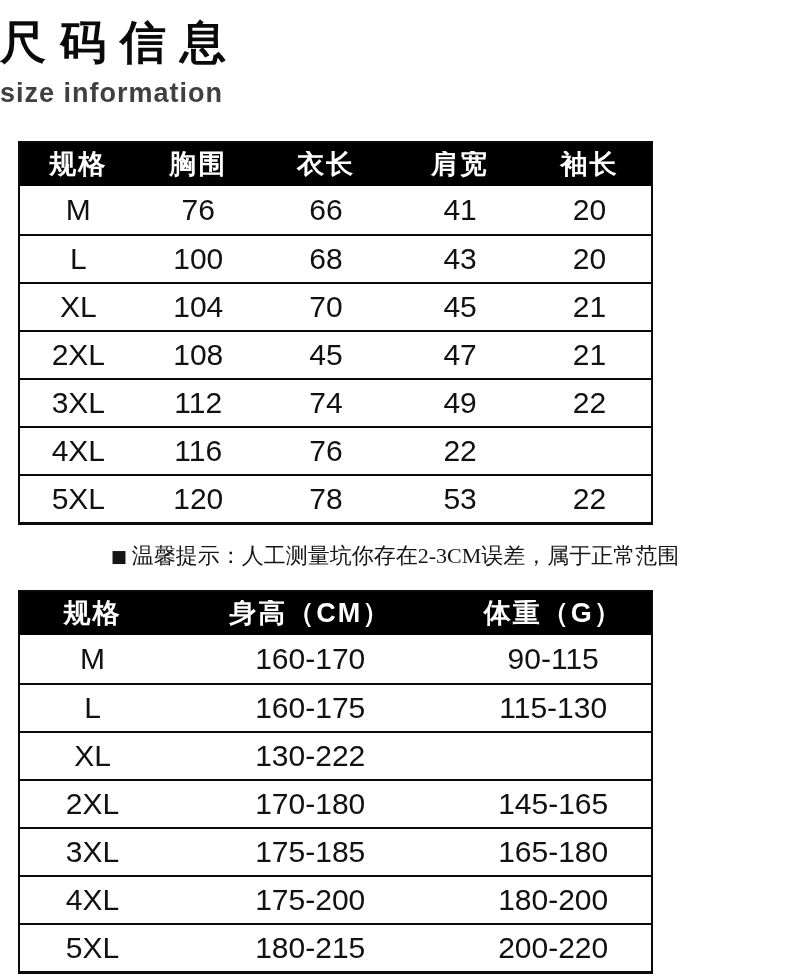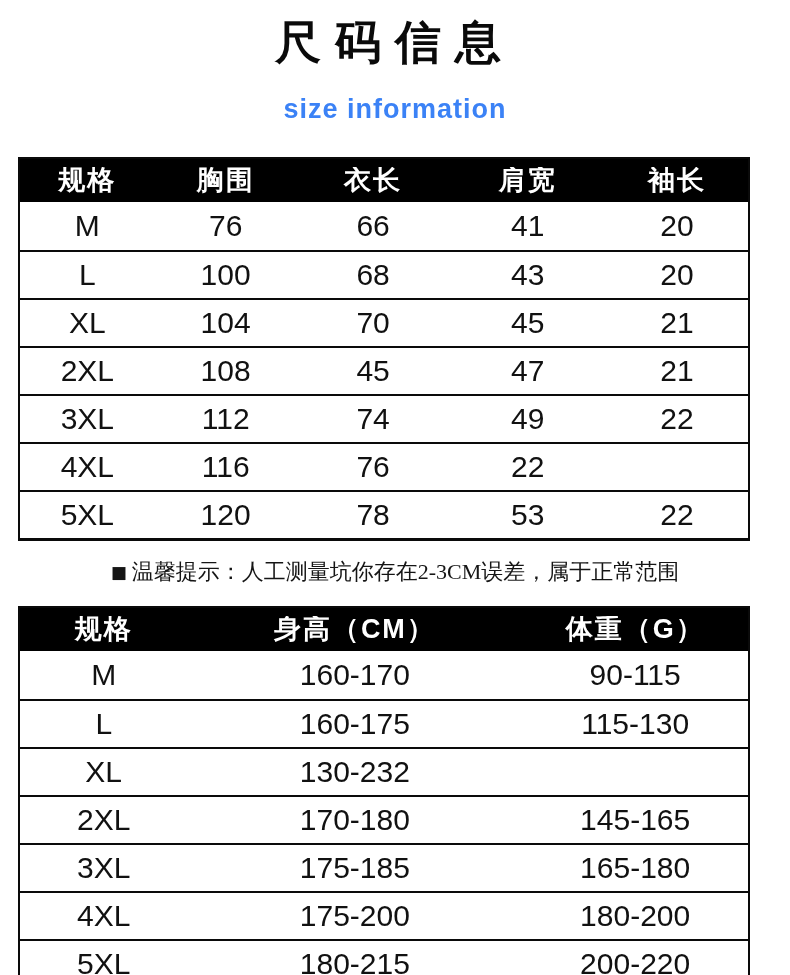"尺码信息" .page-header { text-align: center -> left }
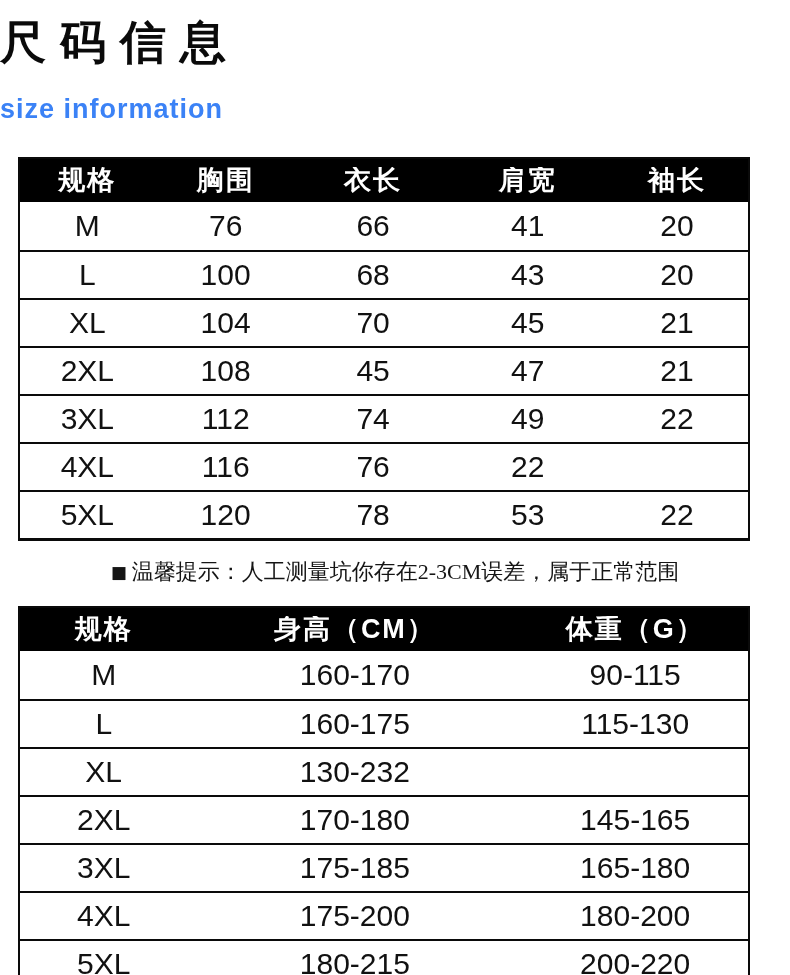"size information" .title-en { color: #3b82f6 -> #404040; margin-top: 20px -> 4px }
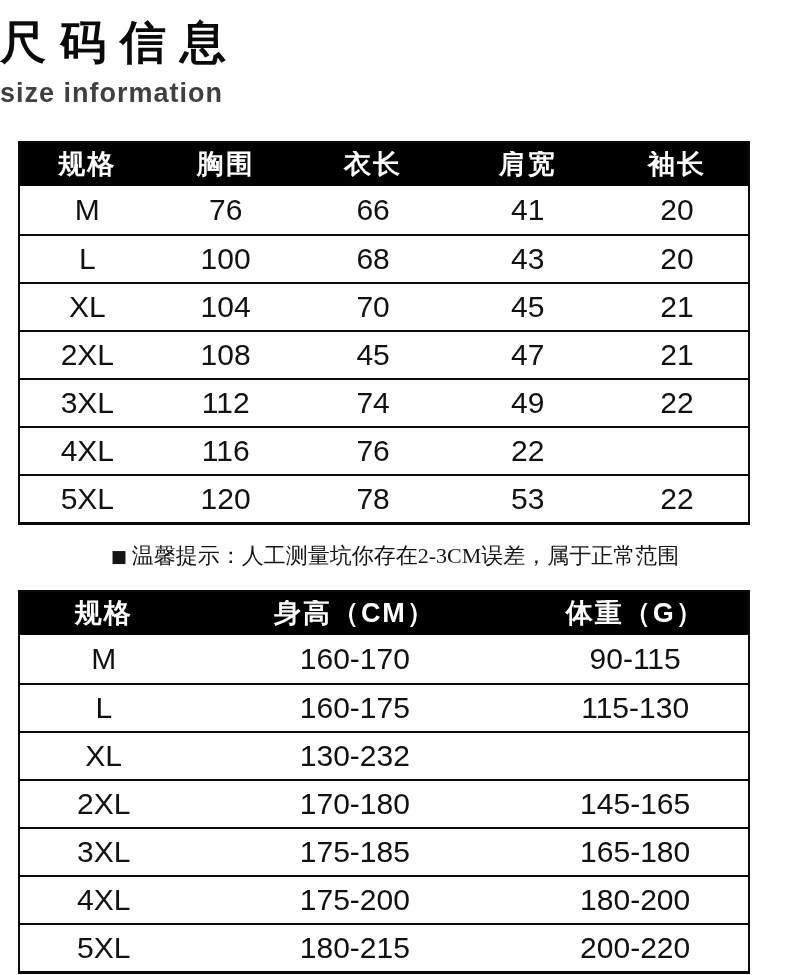"规格" .size-table { width: 732px -> 635px }
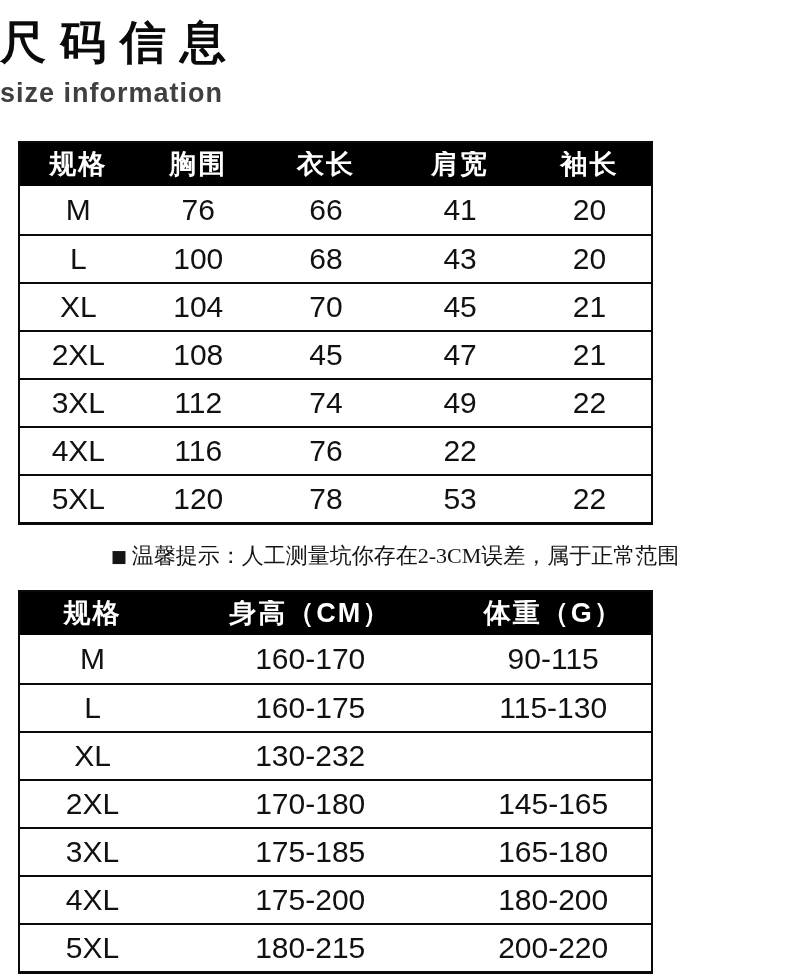"130-232" div.cell { text: 130-232 -> 130-222 }
